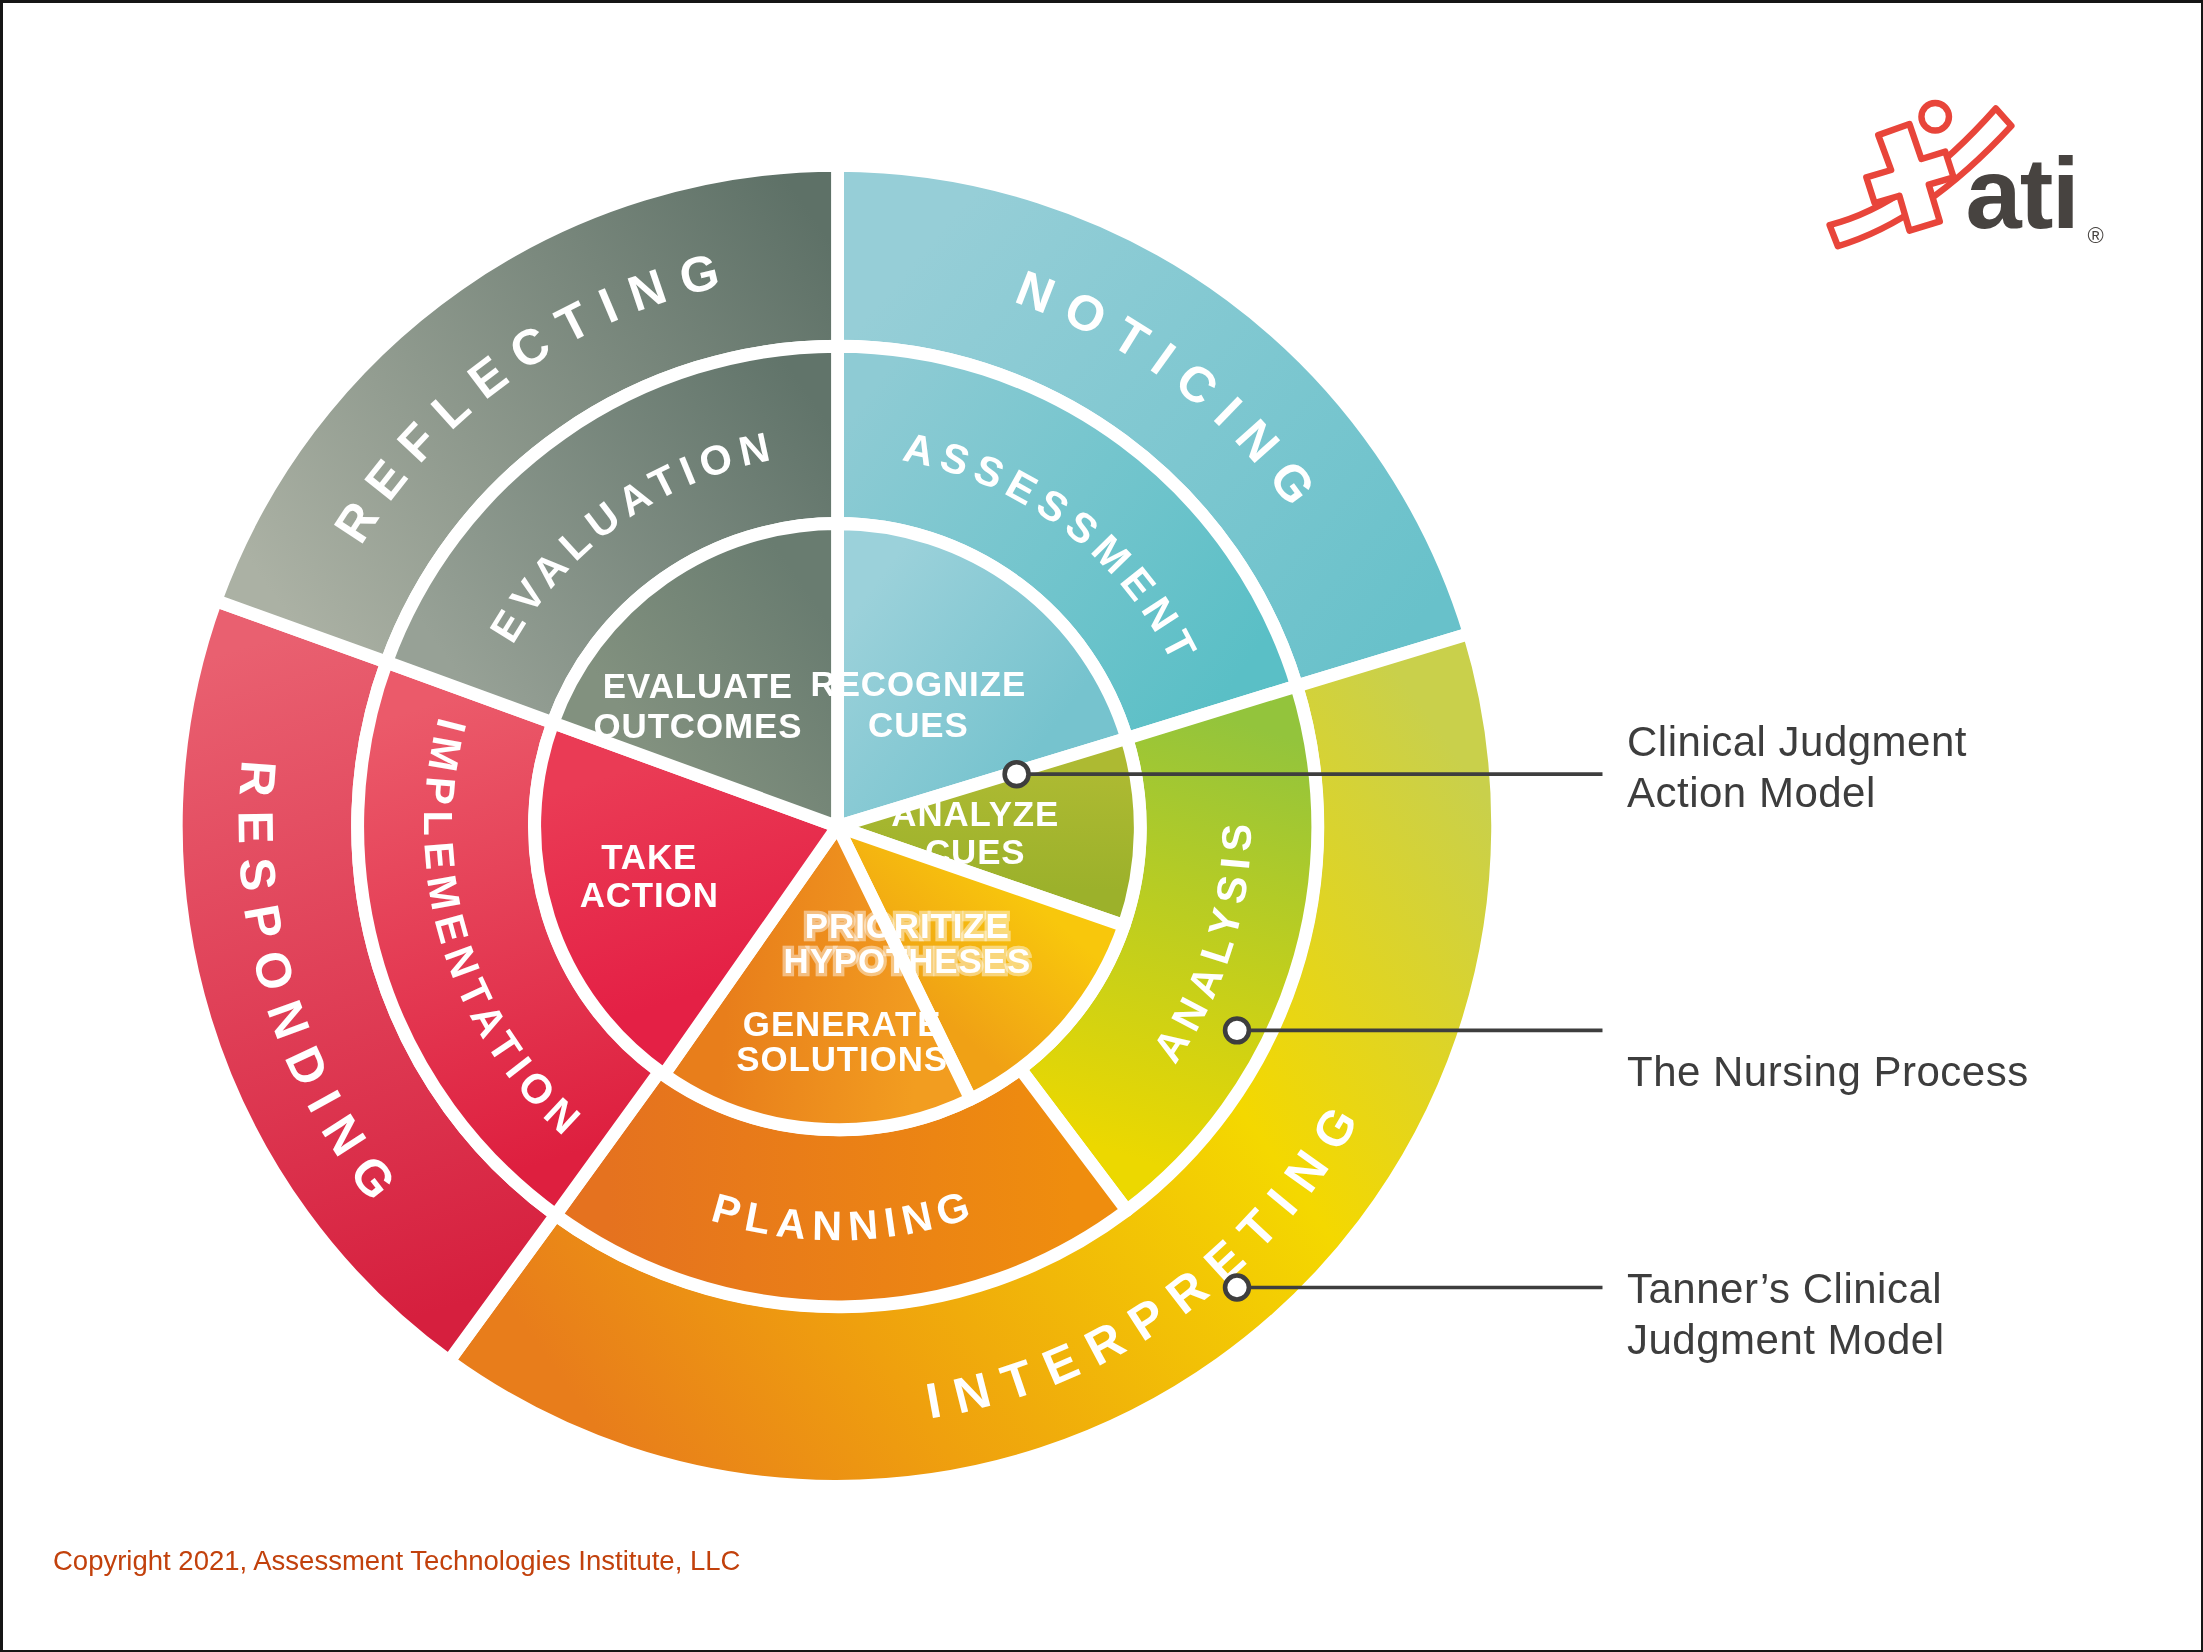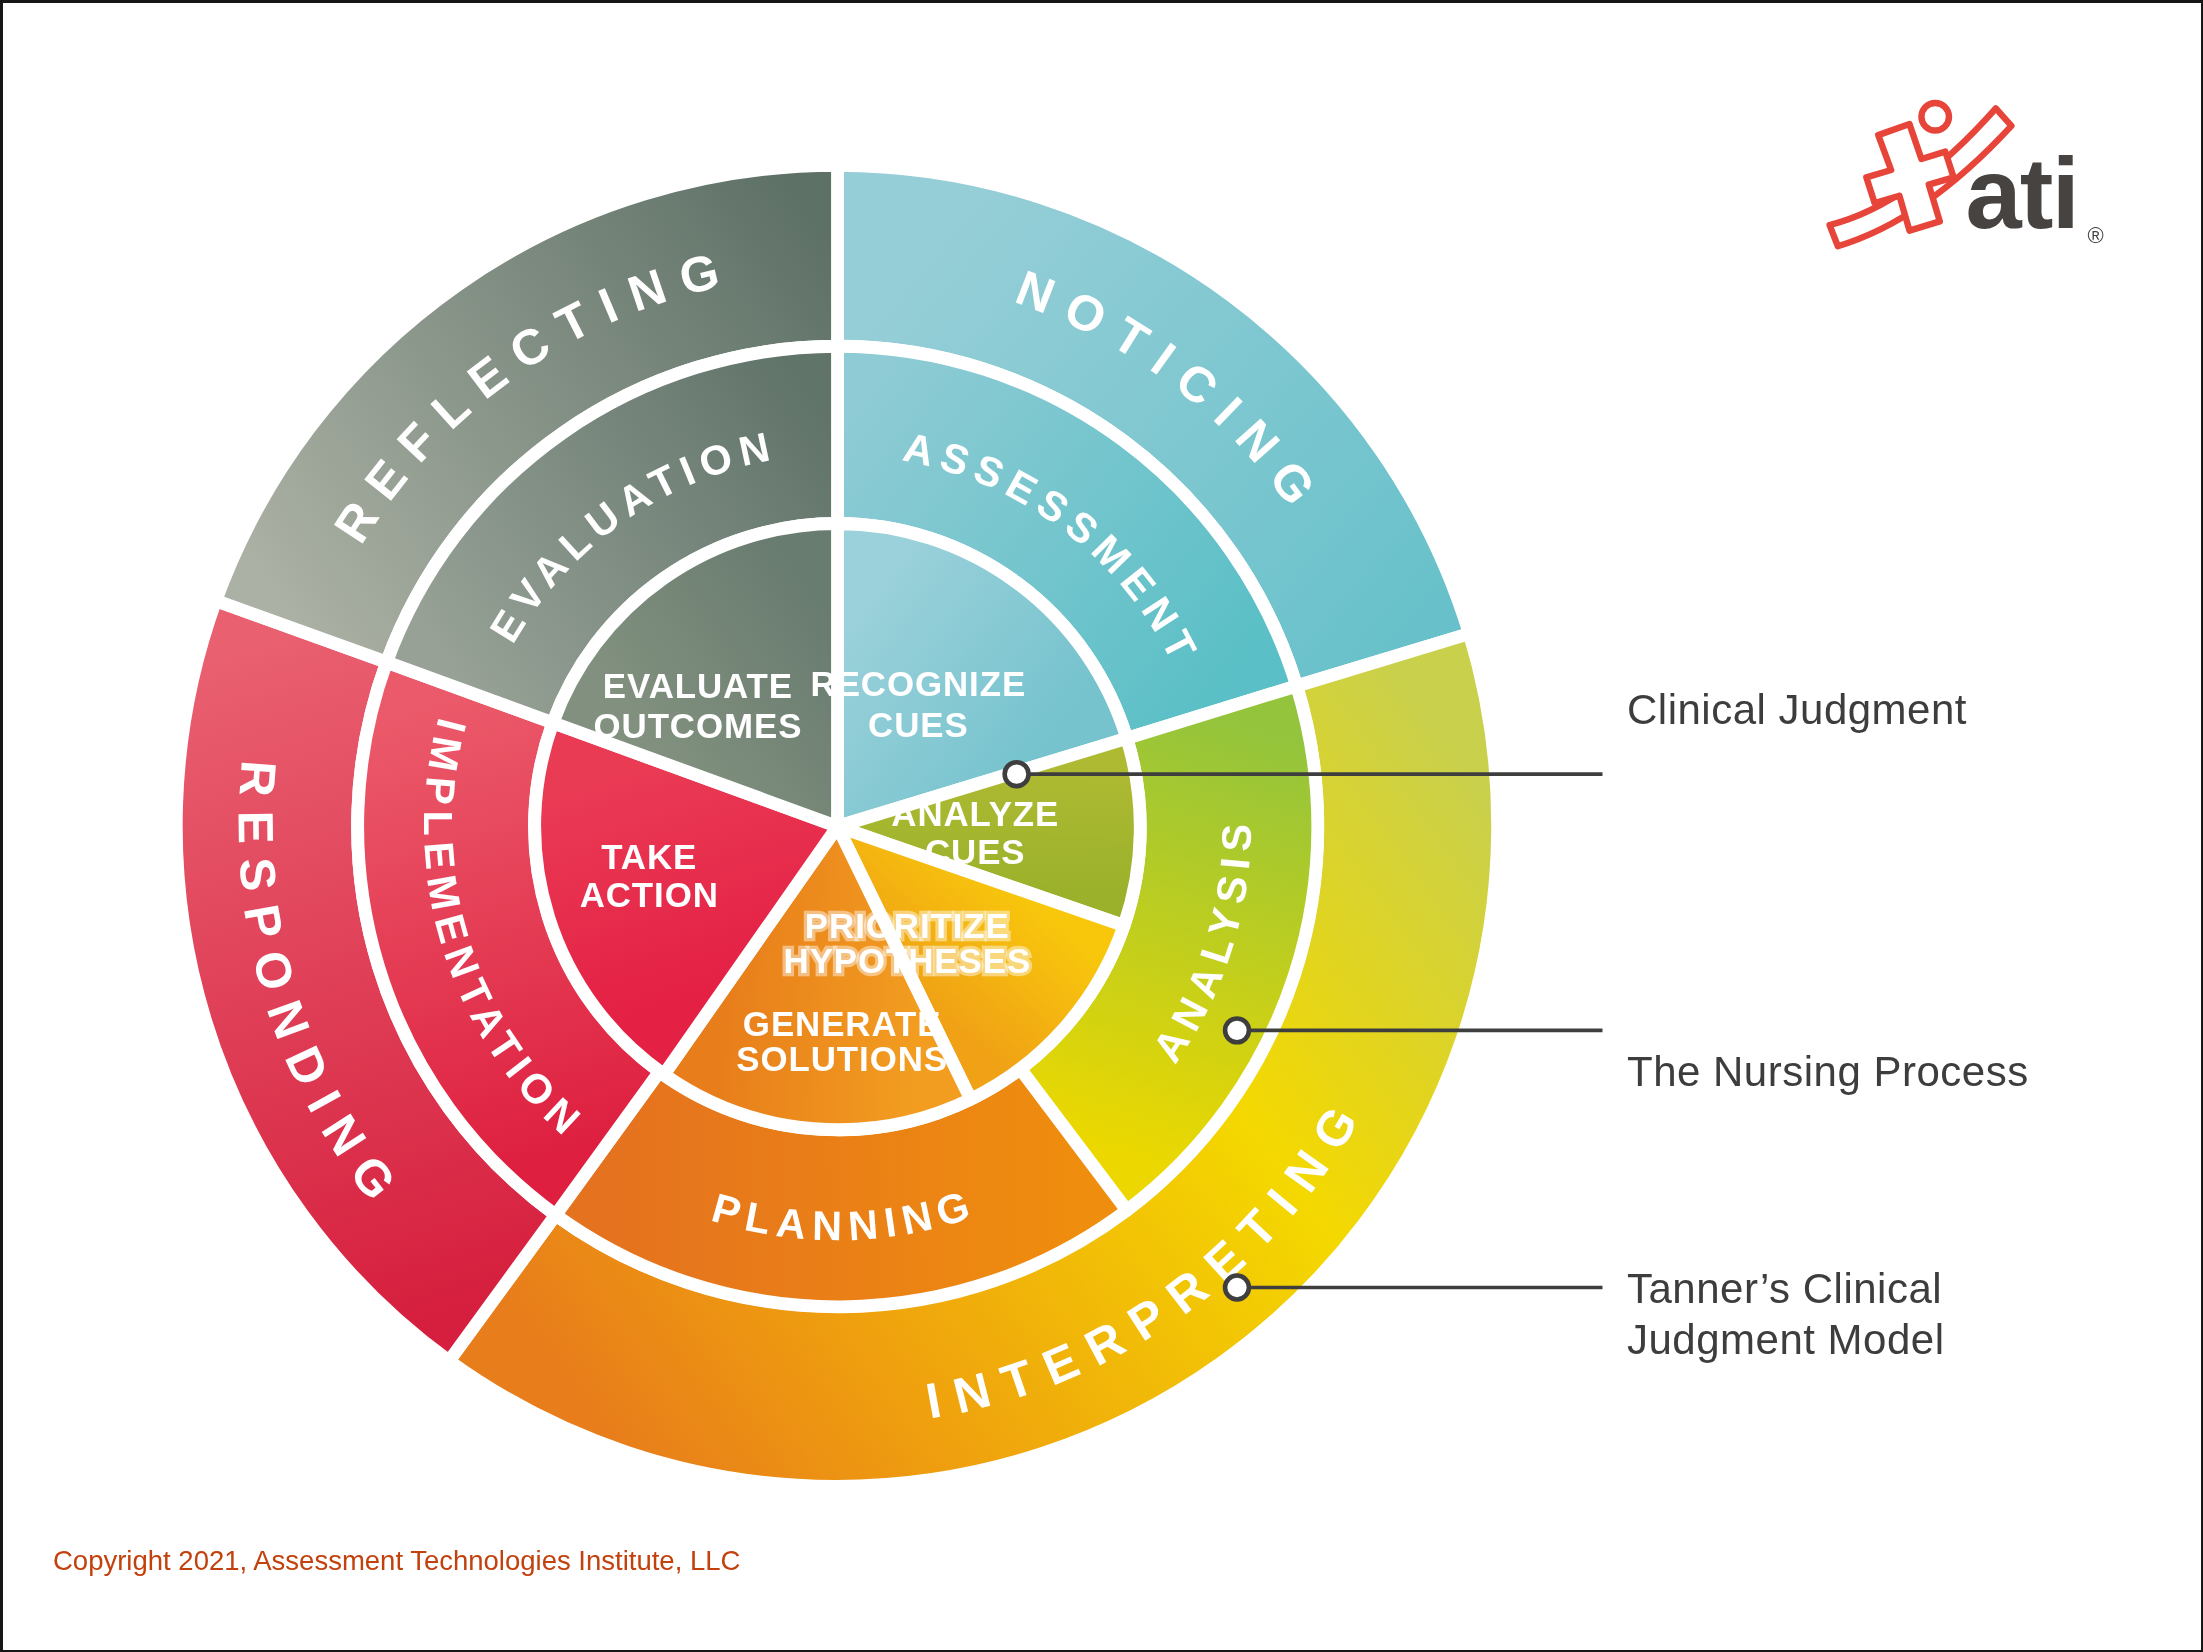"Clinical Judgment" div.ann { top: 684px -> 716px }
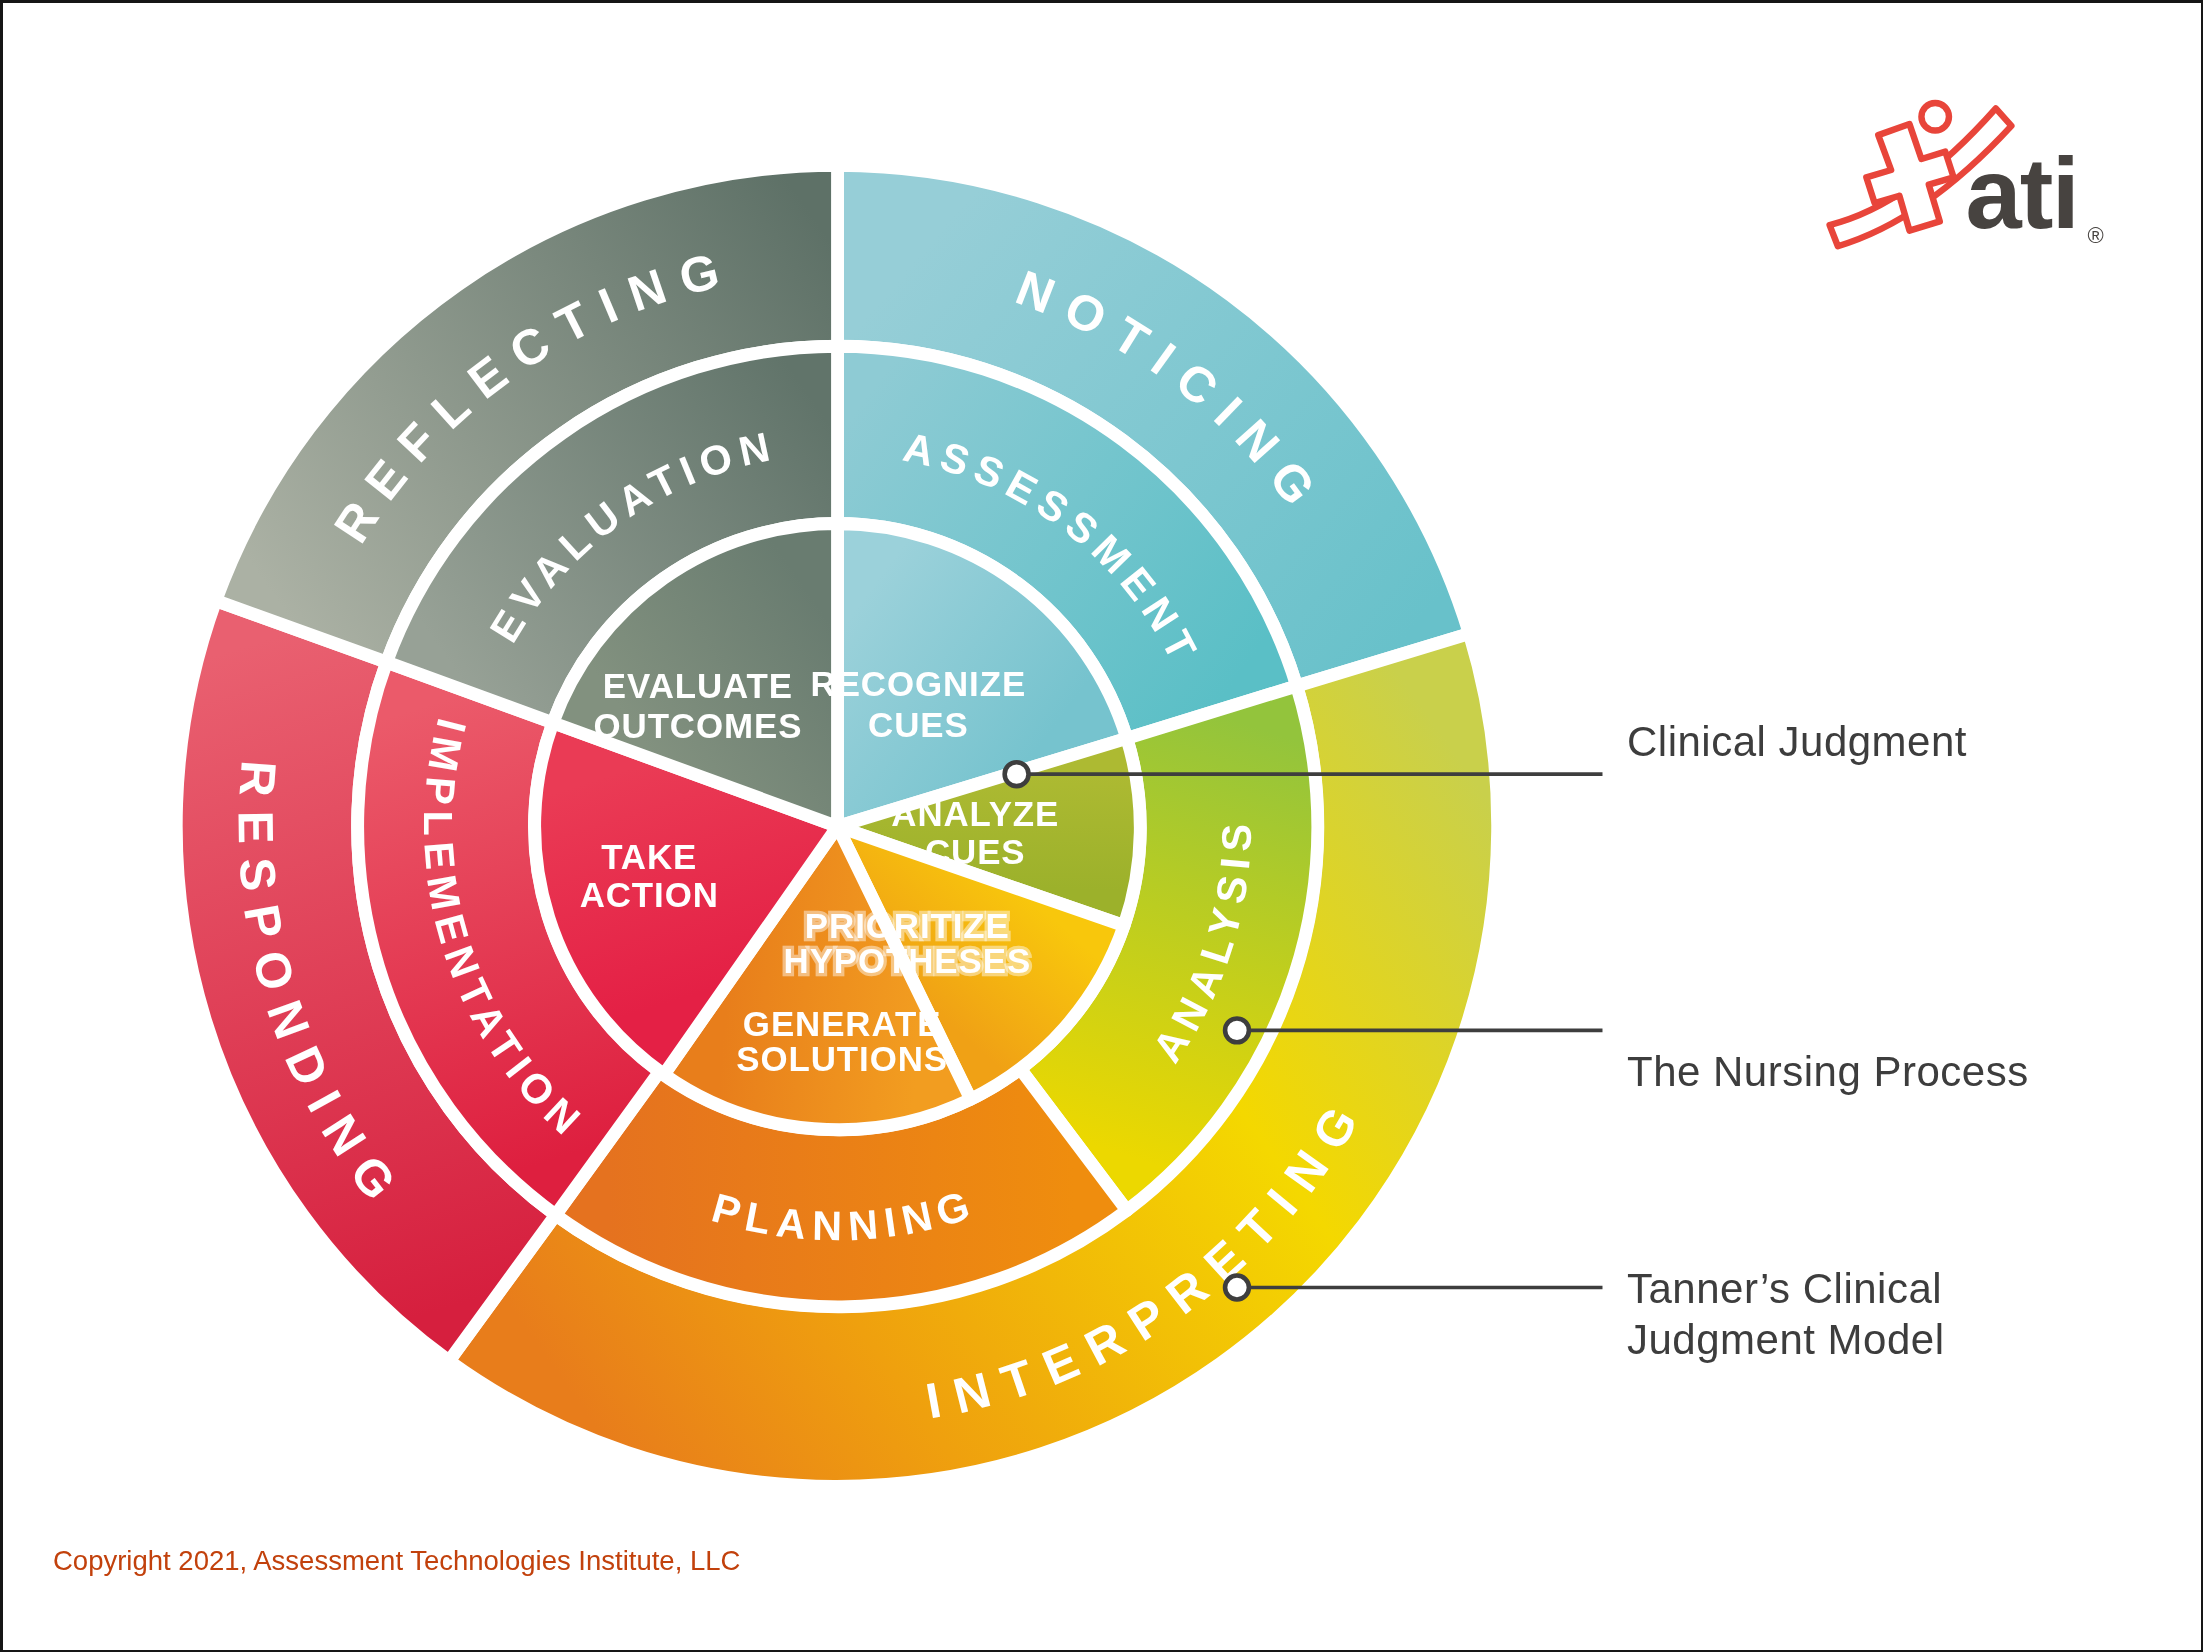"Action Model" div { html: none -> <div>Action Model</div> }
